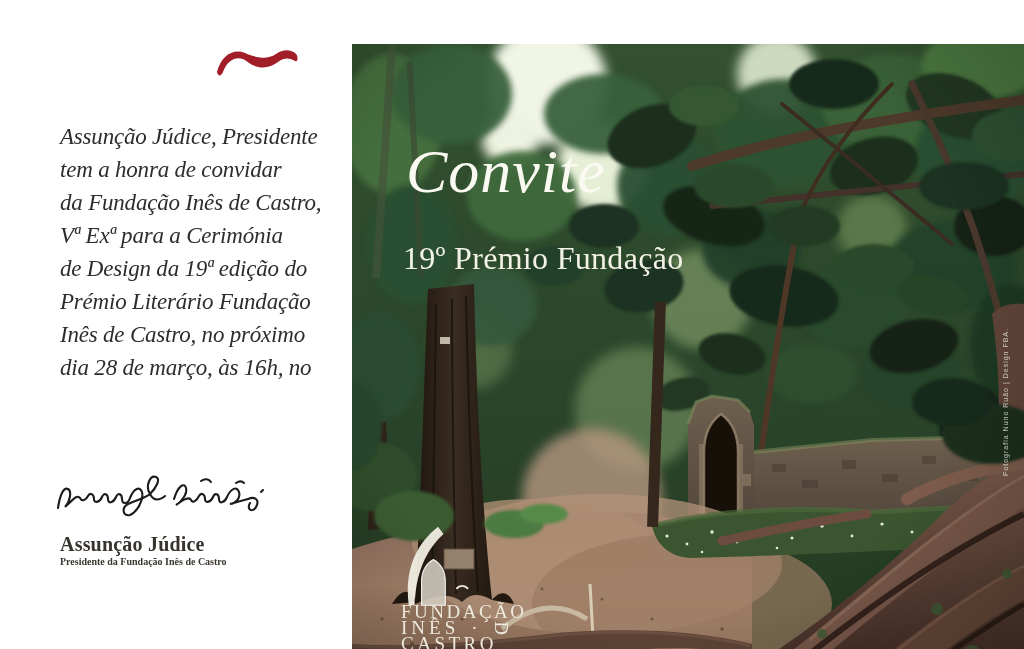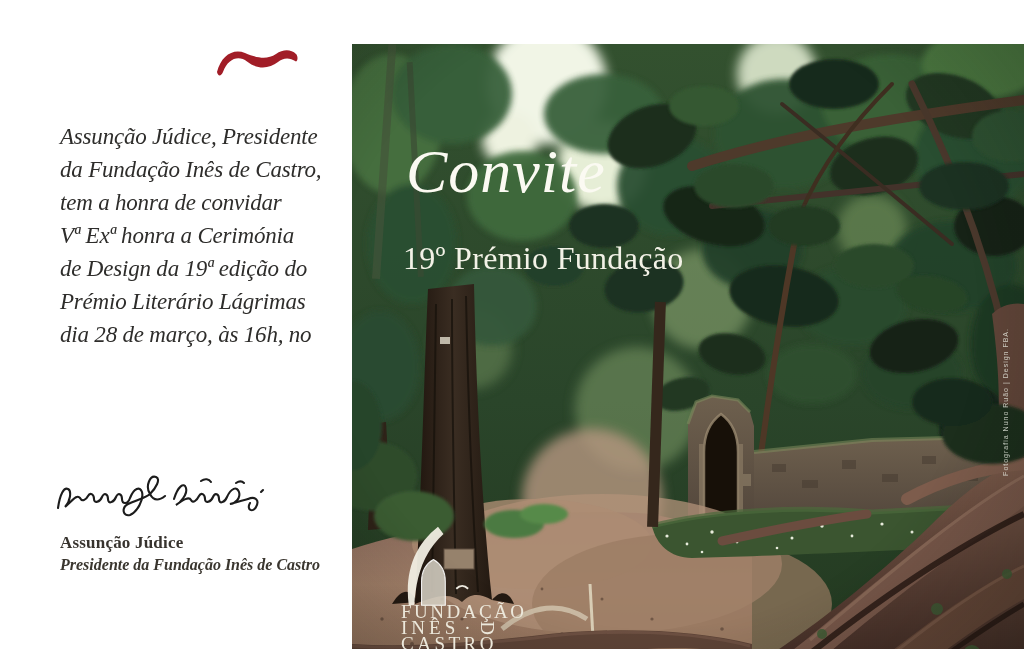"da Fundação Inês de Castro," div.line { order: before "tem a honra de convidar" -> after "tem a honra de convidar" }
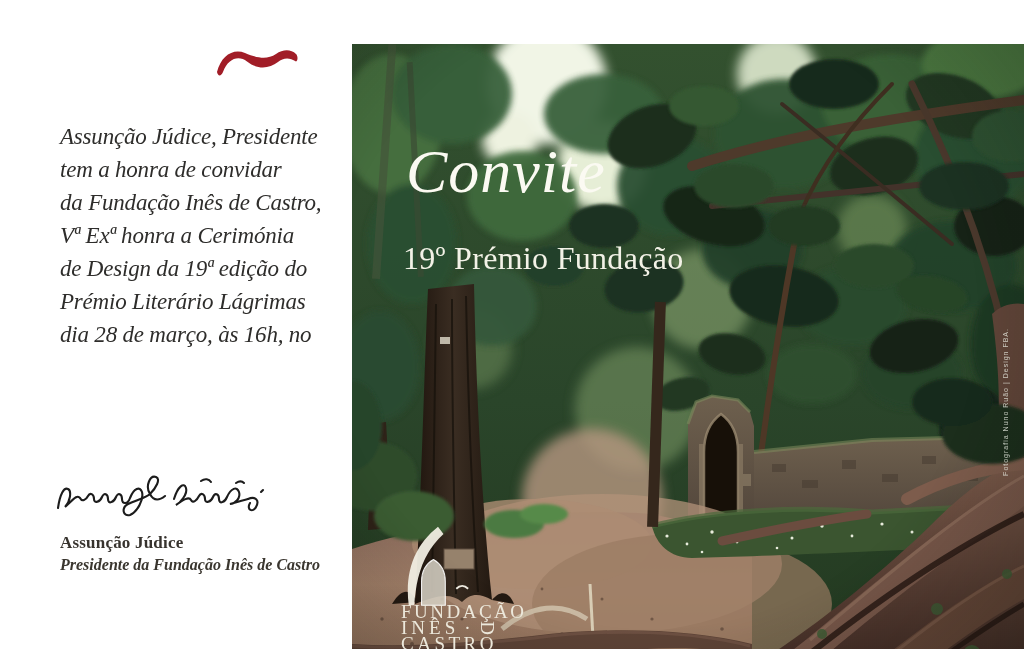"Vª Exª honra a Cerimónia" div.line { text: honra -> para }
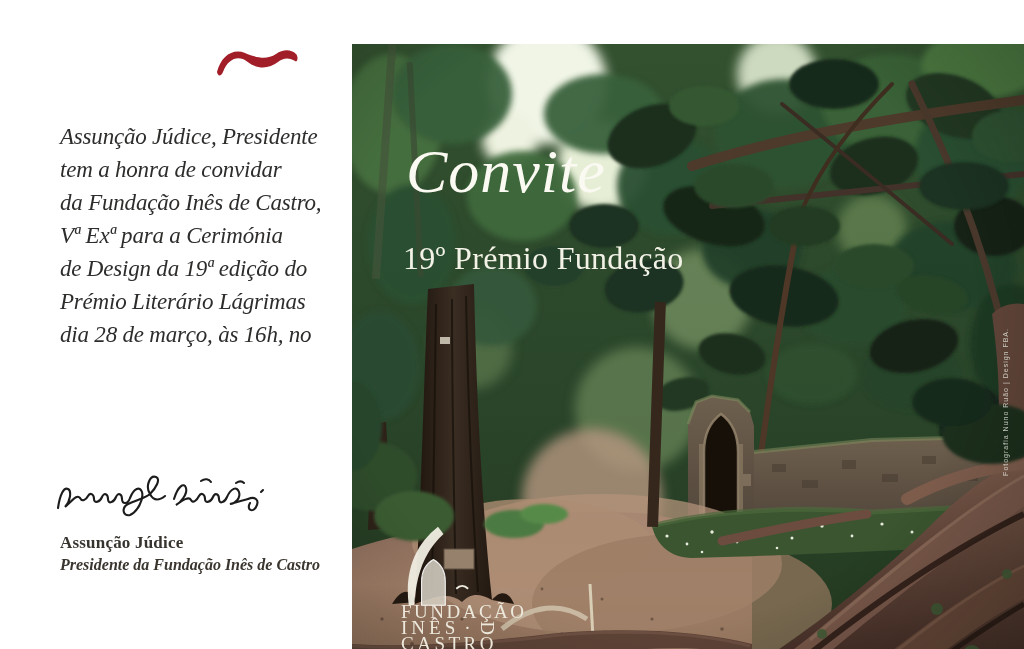"Prémio Literário Lágrimas" div.line { text: Lágrimas -> Fundação }
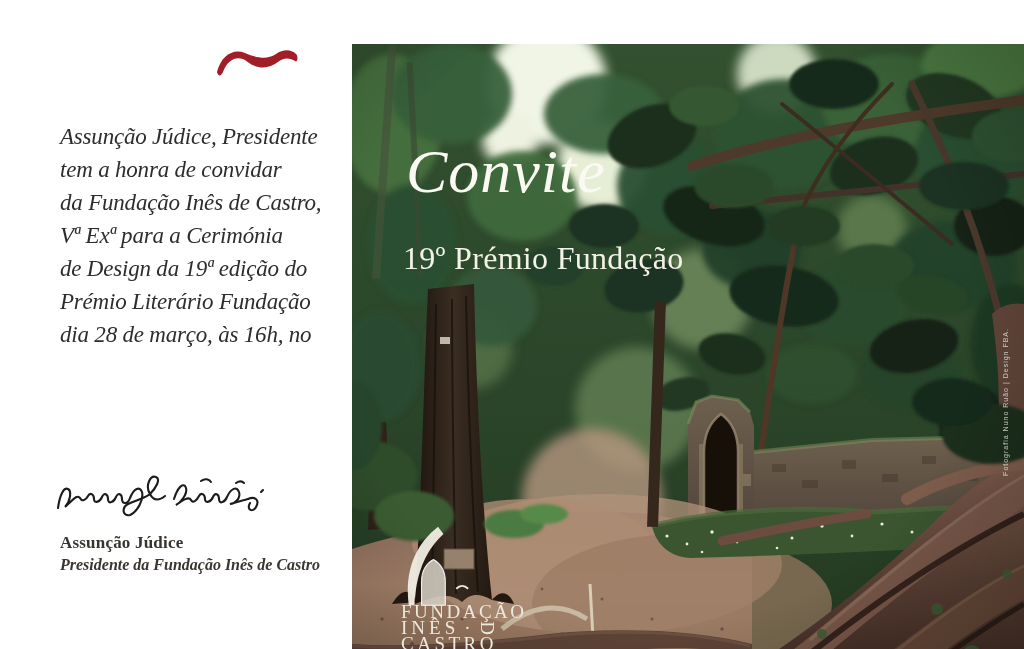"Inês de Castro, no próximo" div.line { html: none -> <div>Inês de Castro, no próximo</div> }
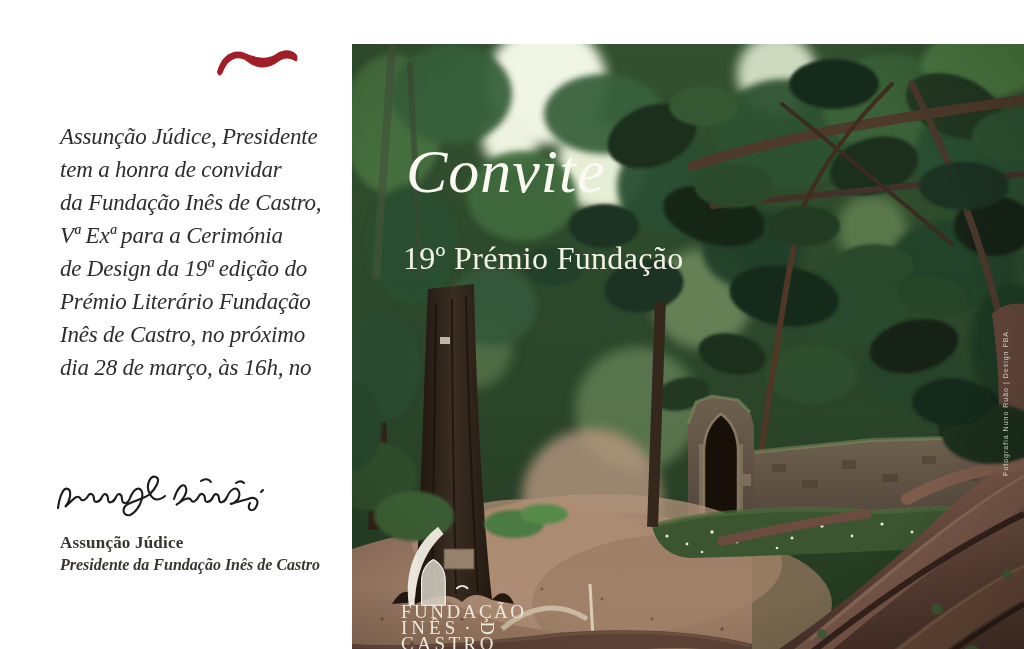"Assunção Júdice" .sig-name { font-size: 17px -> 20px }
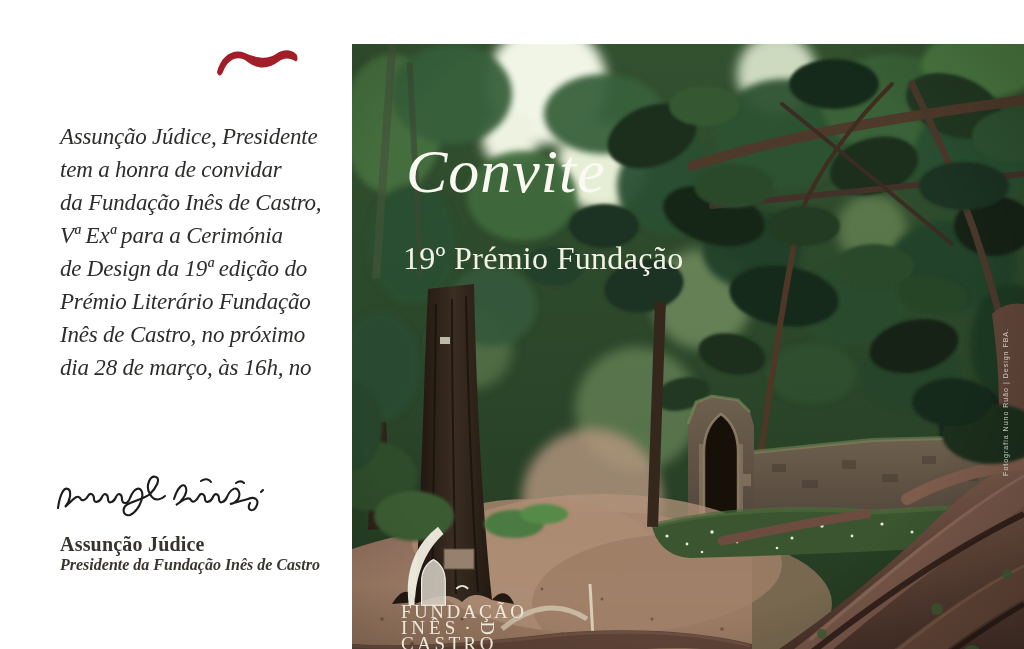"Presidente da Fundação Inês de" .sig-title { font-size: 16px -> 10px; font-style: italic -> none }
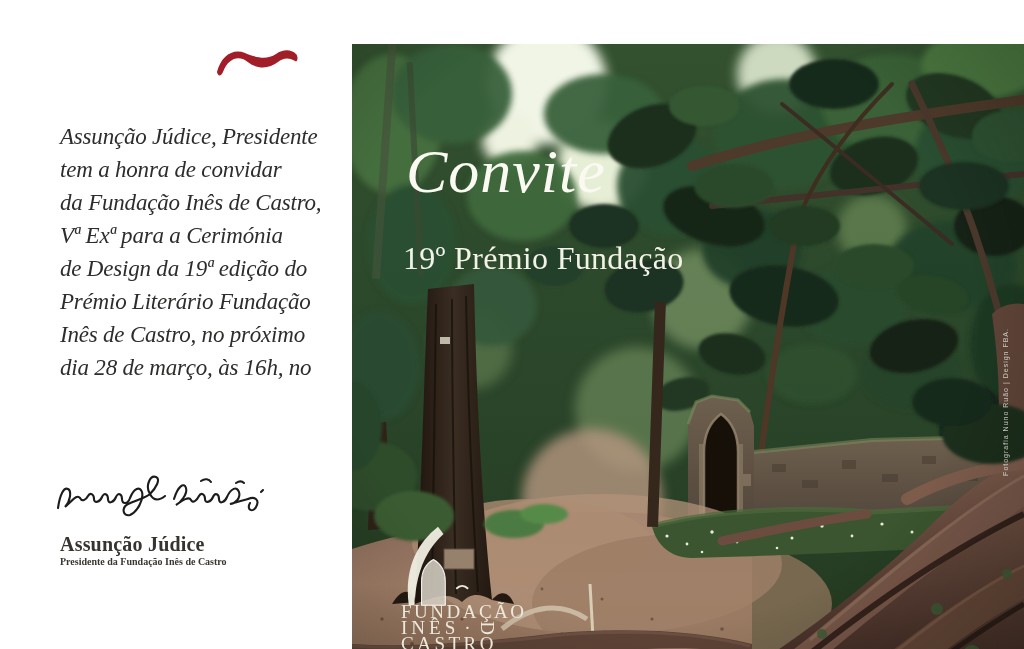"INÊS" .fic-logo-text .l2 { gap: 5px -> 12px }
